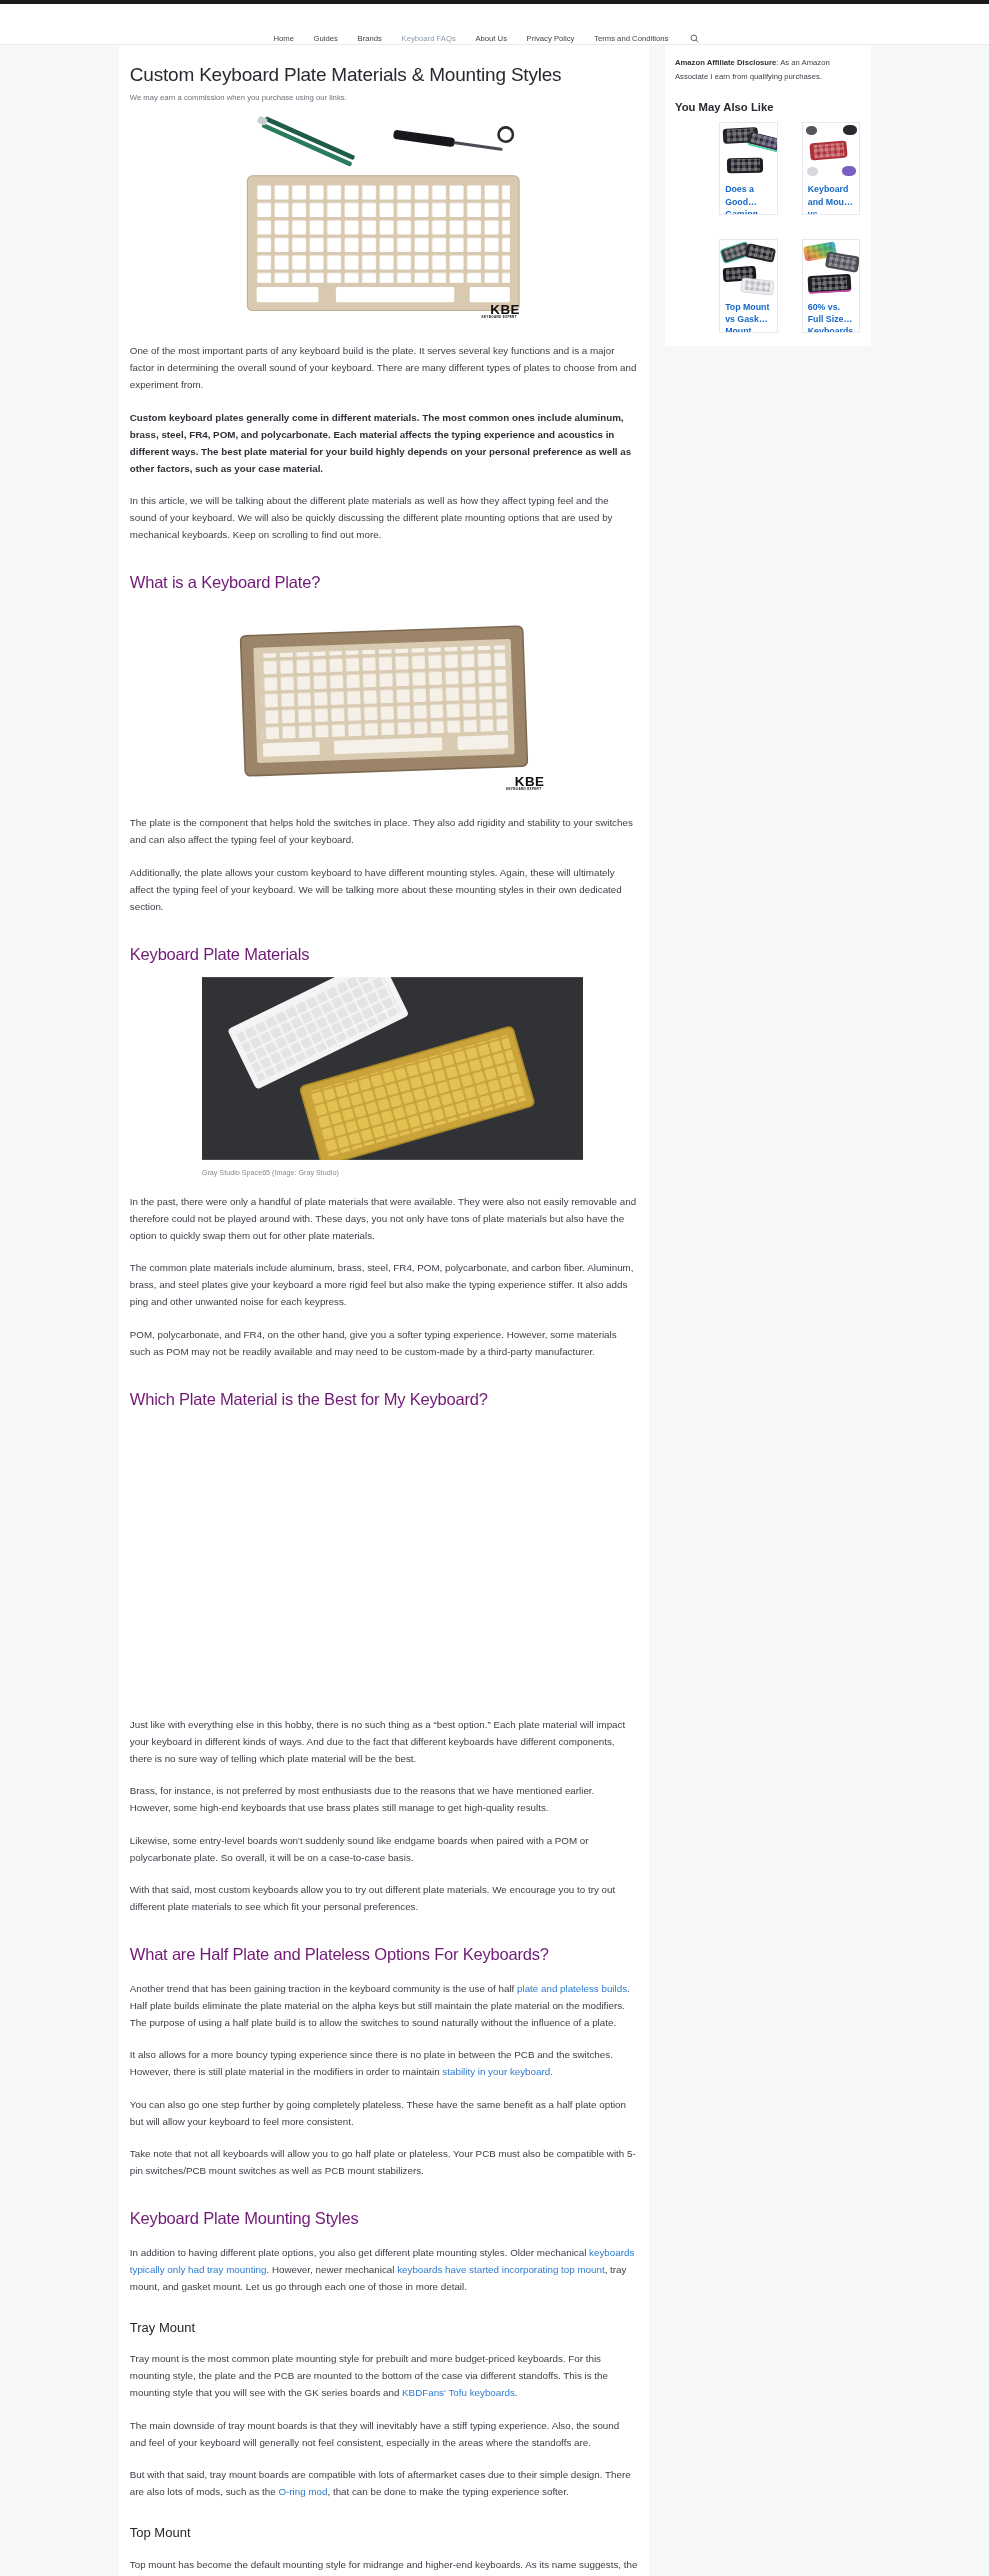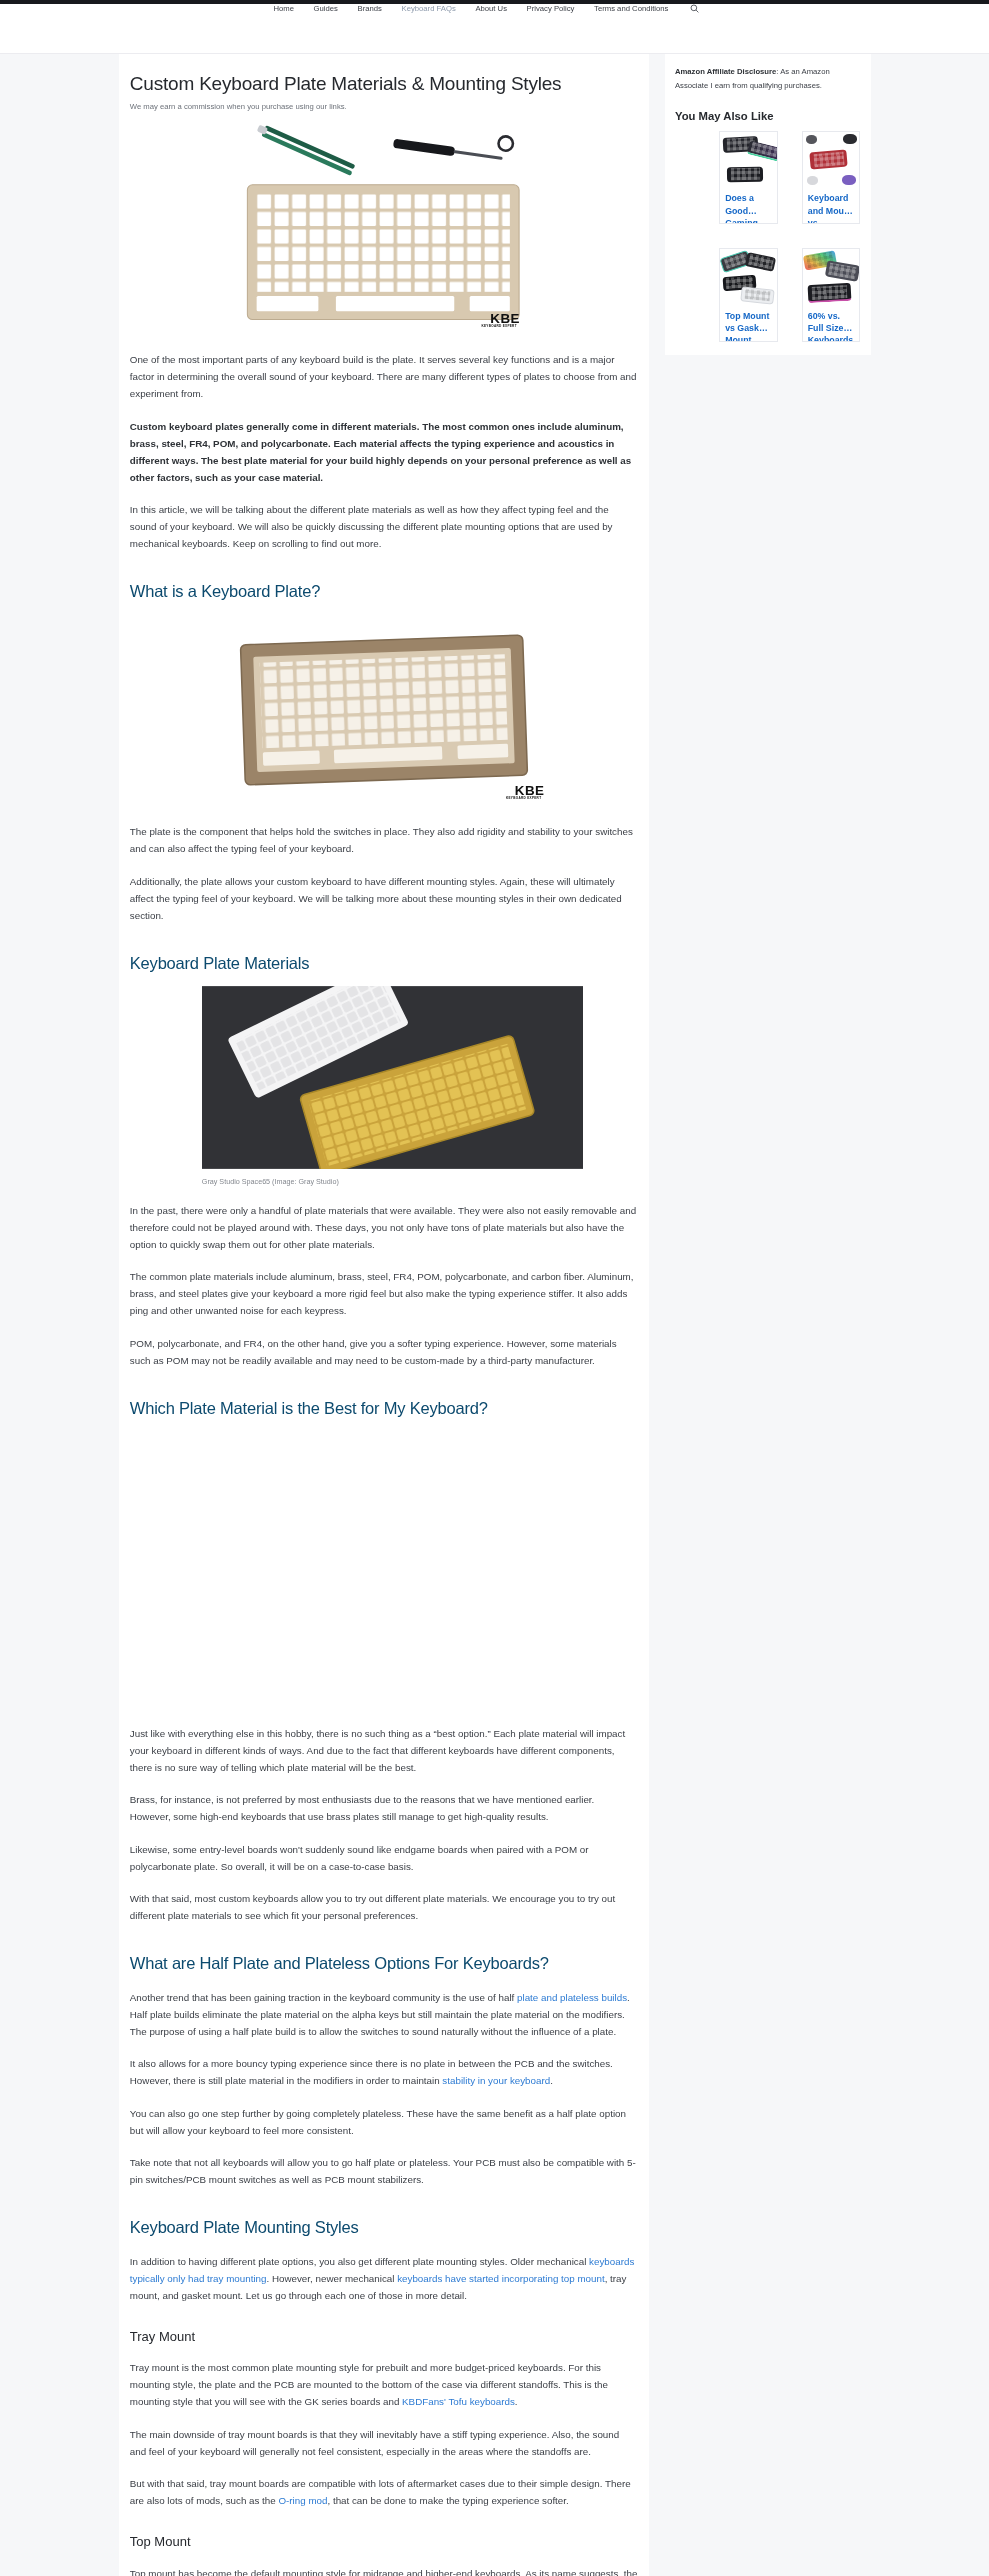"Home" .nav-bar { align-items: flex-start -> flex-end; height: 50px -> 41px }
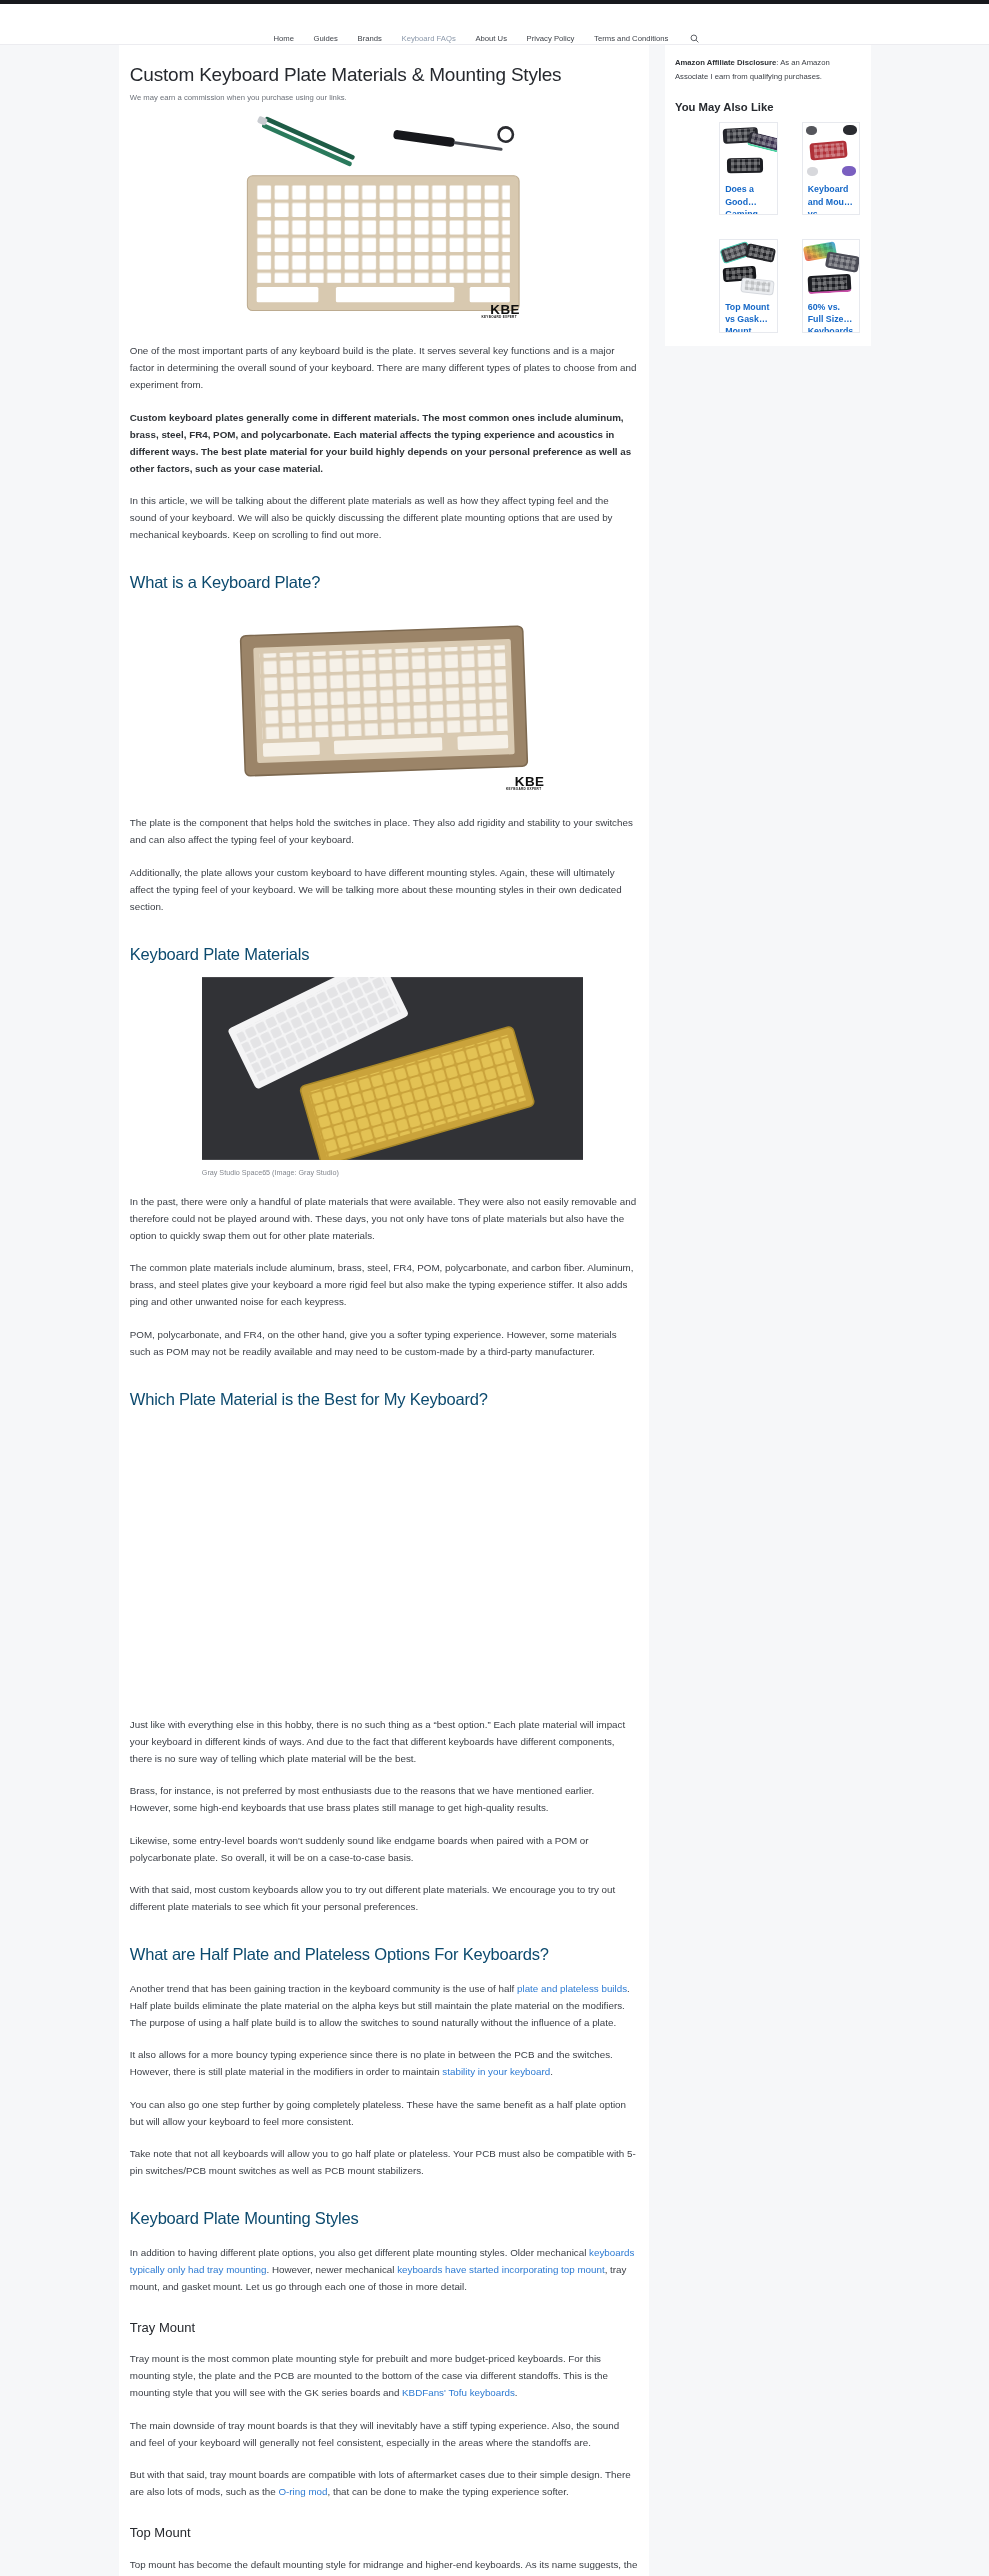"What is a Keyboard Plate?" .h2 { color: #0c4a6e -> #701a75 }
